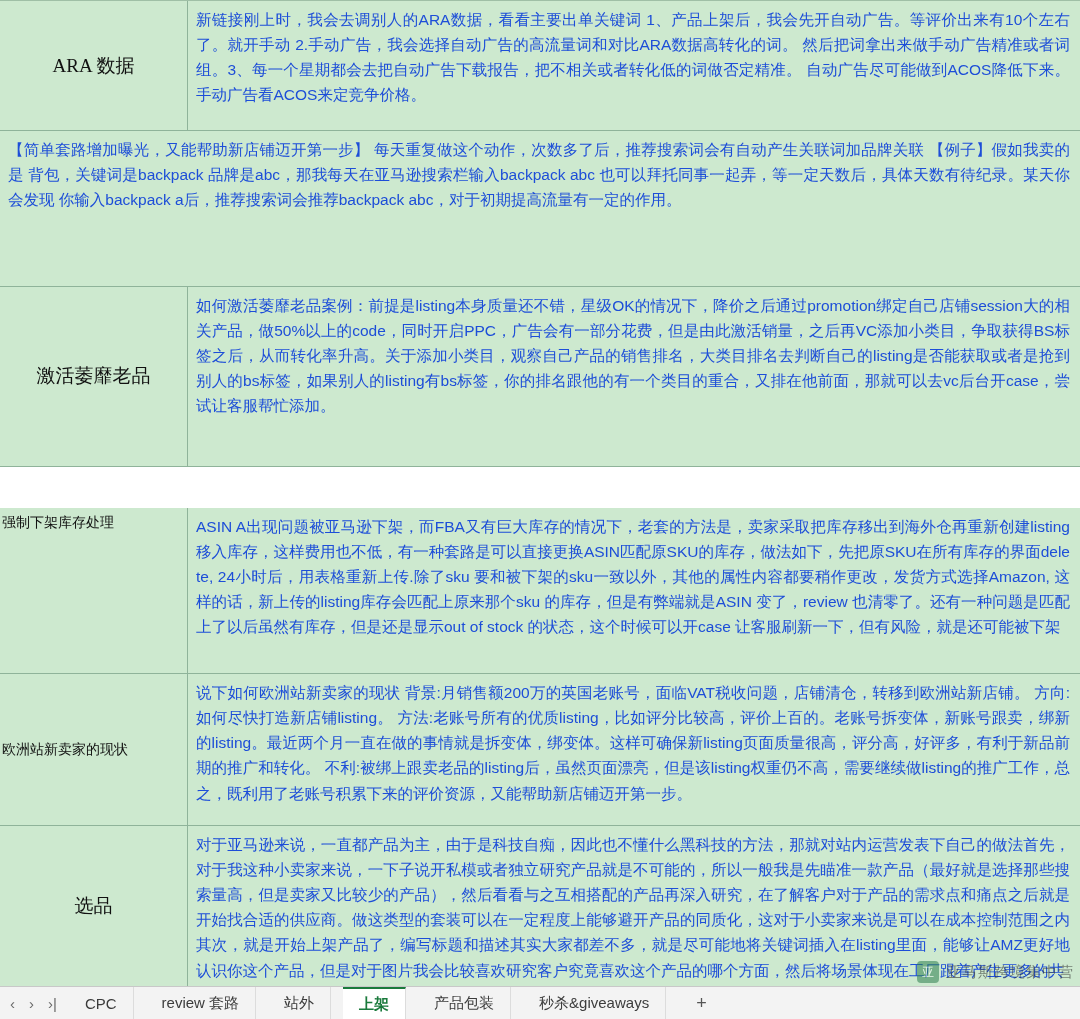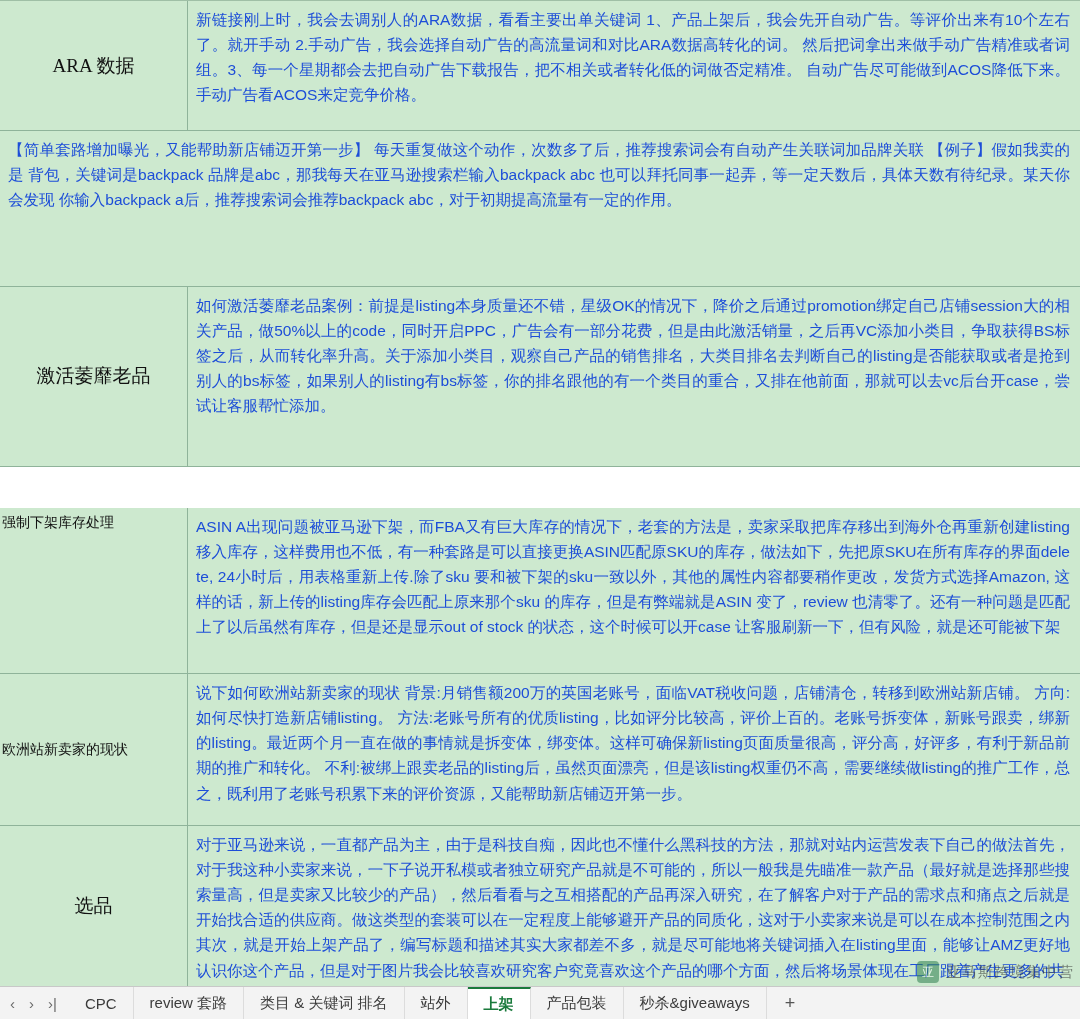"CPC" .tabs { gap: none -> 12px }
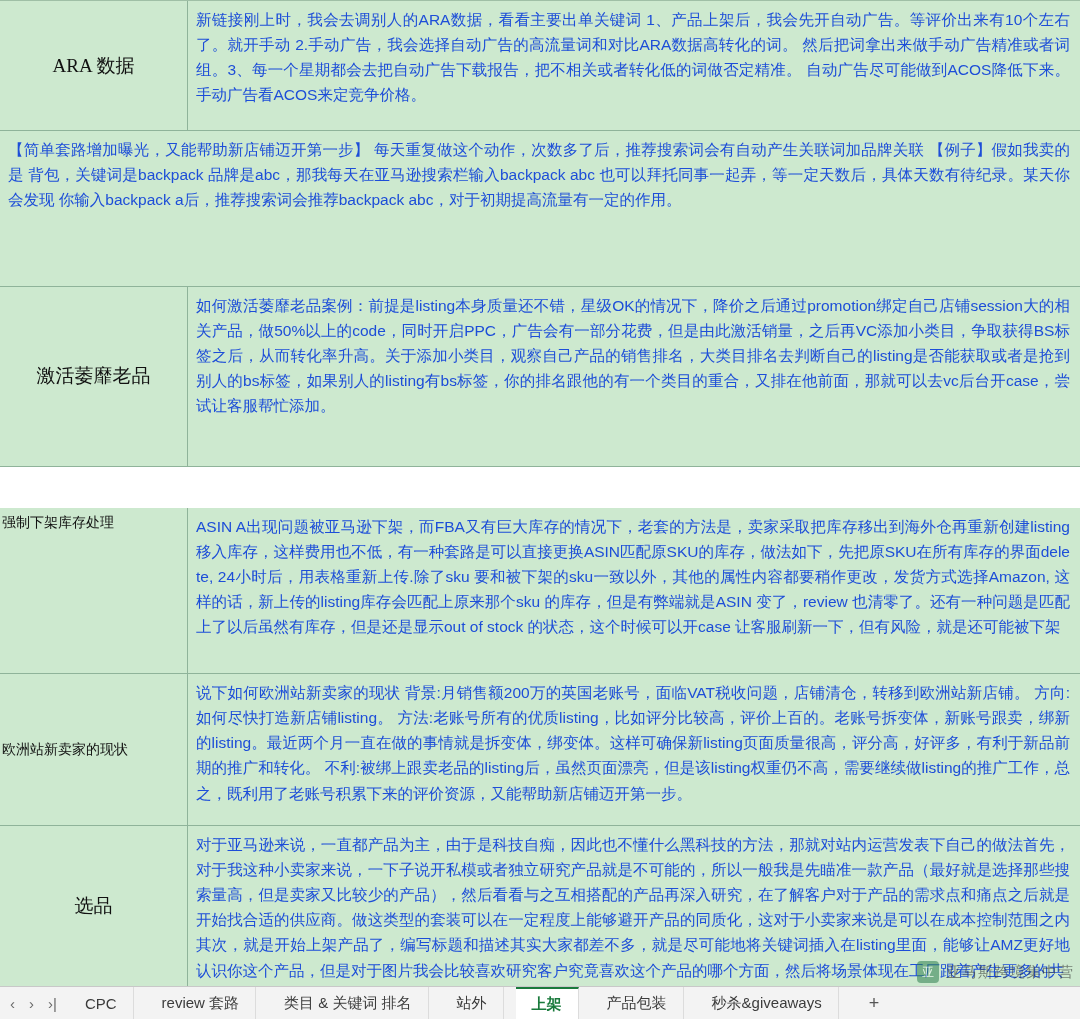"类目 & 关键词 排名" div.tab { html: <div>类目 &amp; 关键词 排名</div> -> none }
